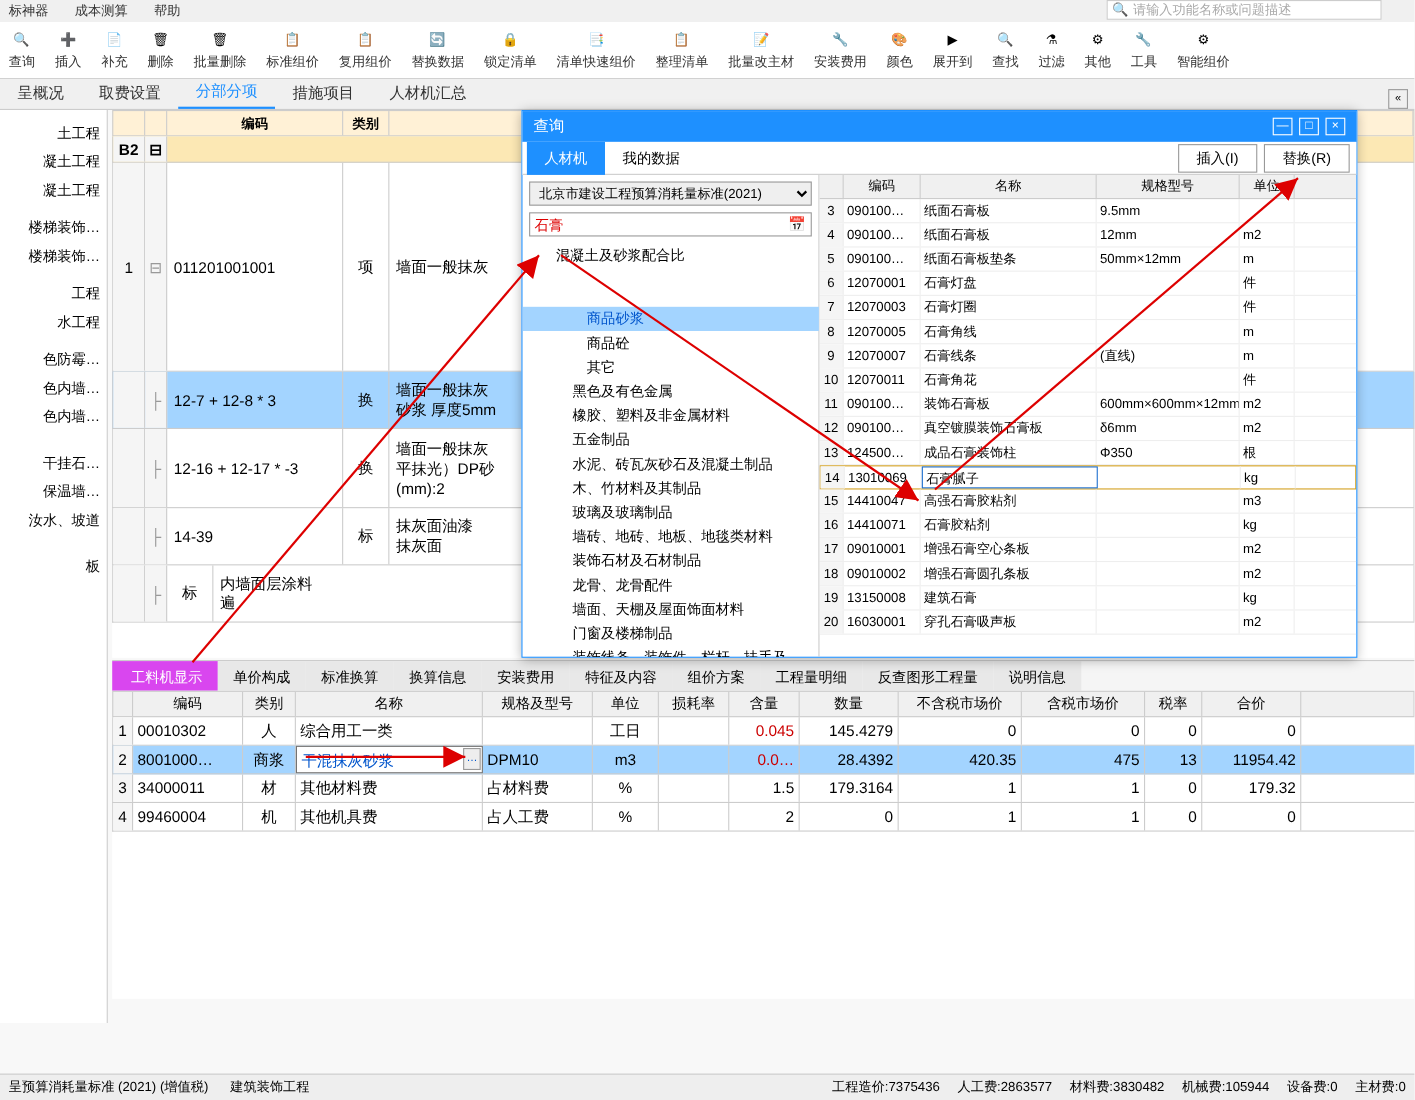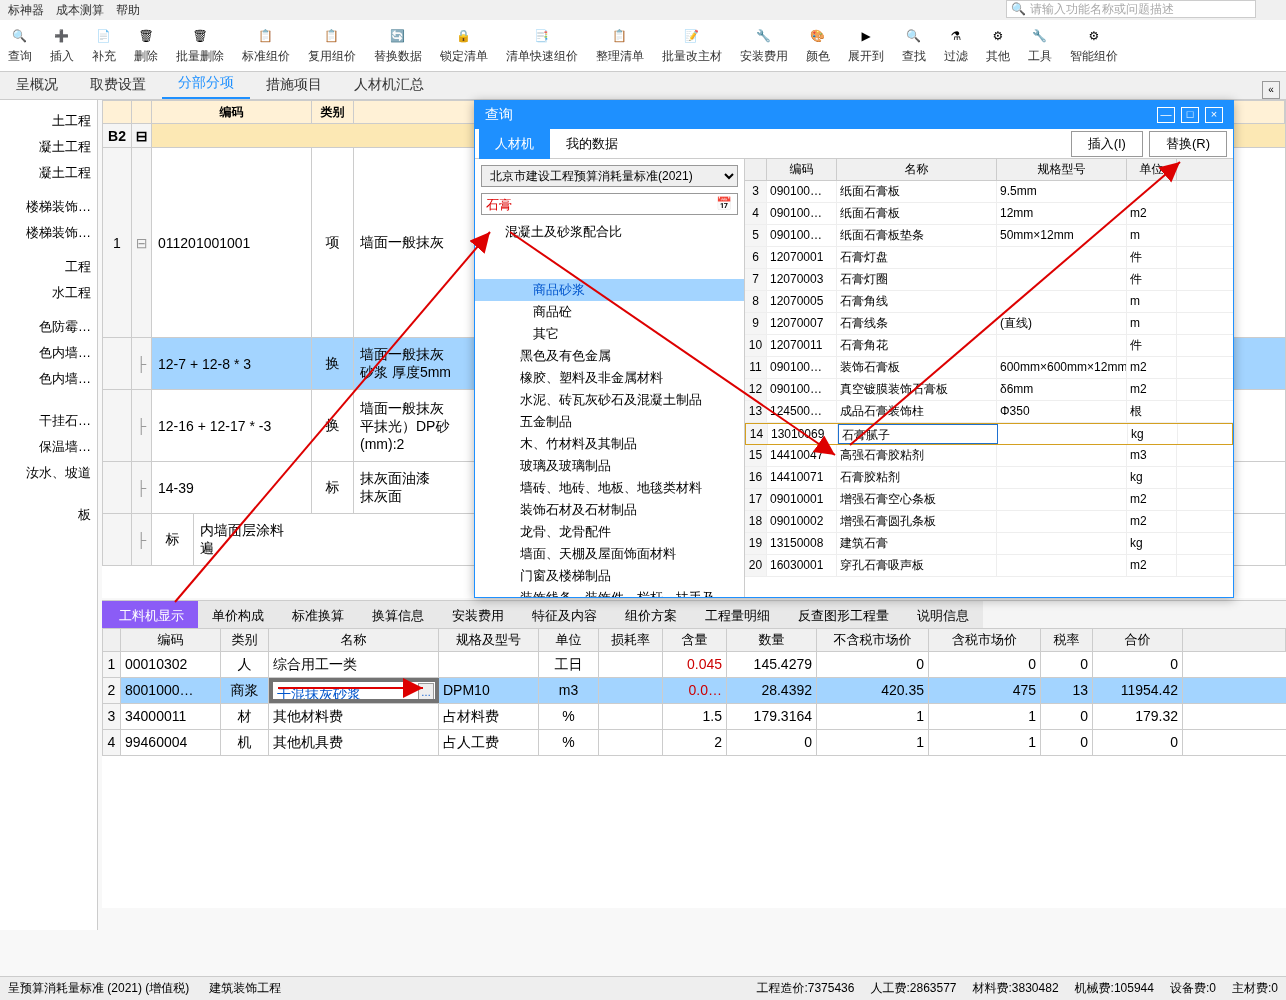"标神器" .top-menu { gap: 12px -> 24px }
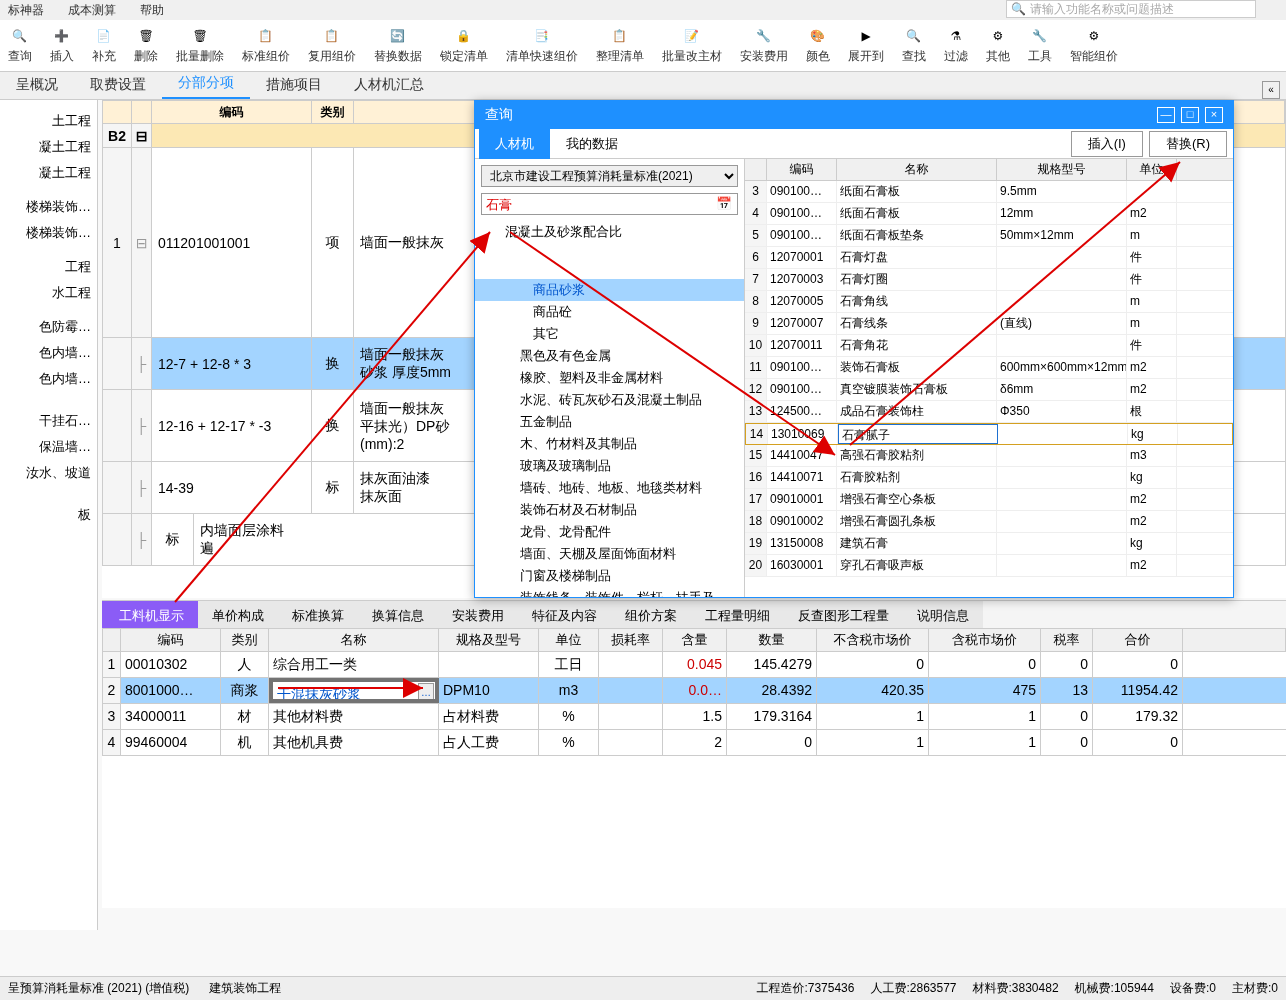"水泥、砖瓦灰砂石及混凝土制品" div.tree-node { order: before "五金制品" -> after "五金制品" }
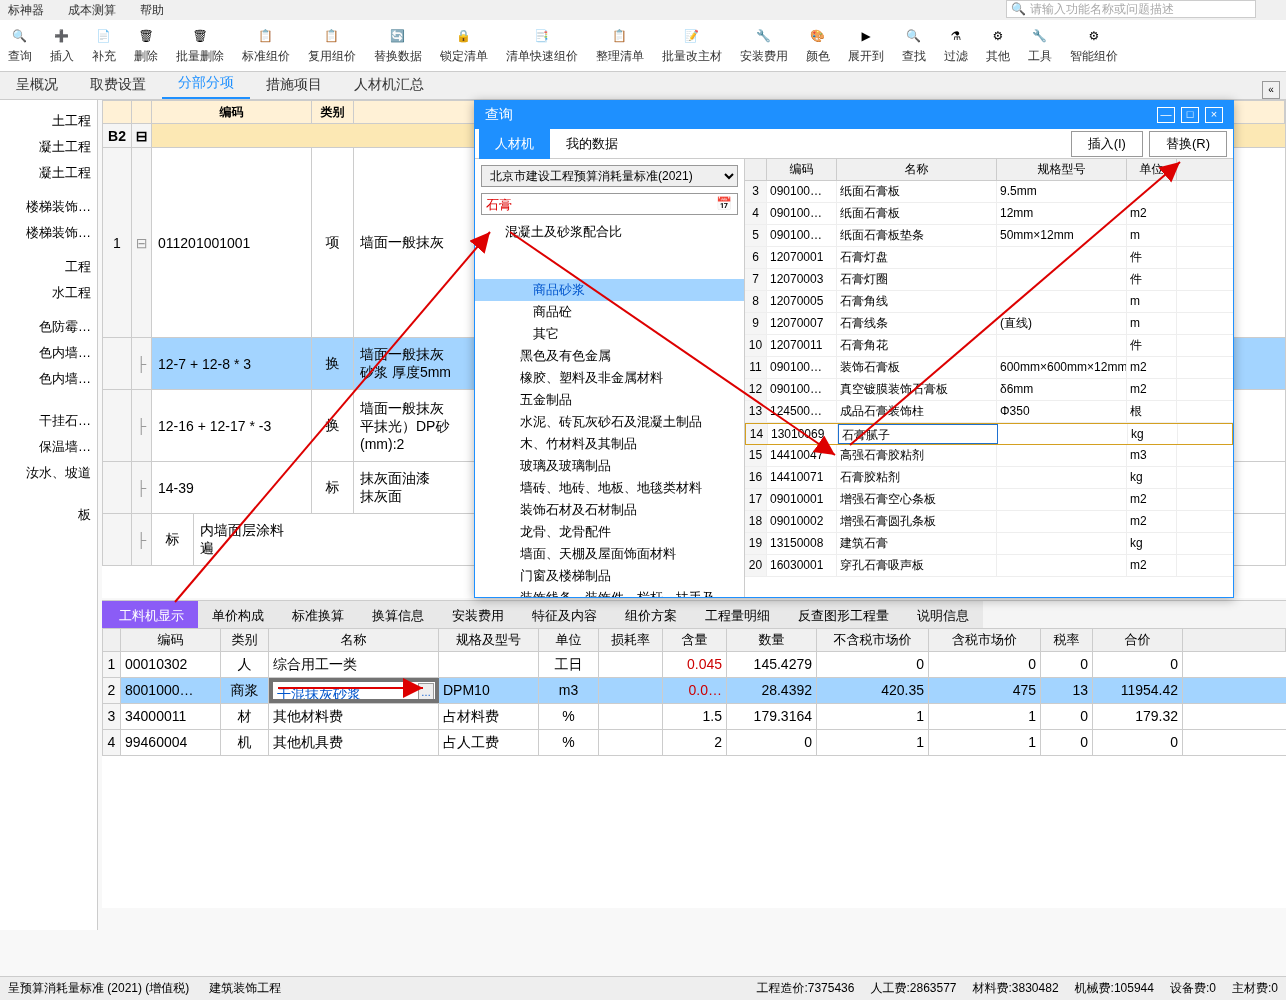"工料机显示" .btab.active { background: #8b5cf6 -> #d946ef }
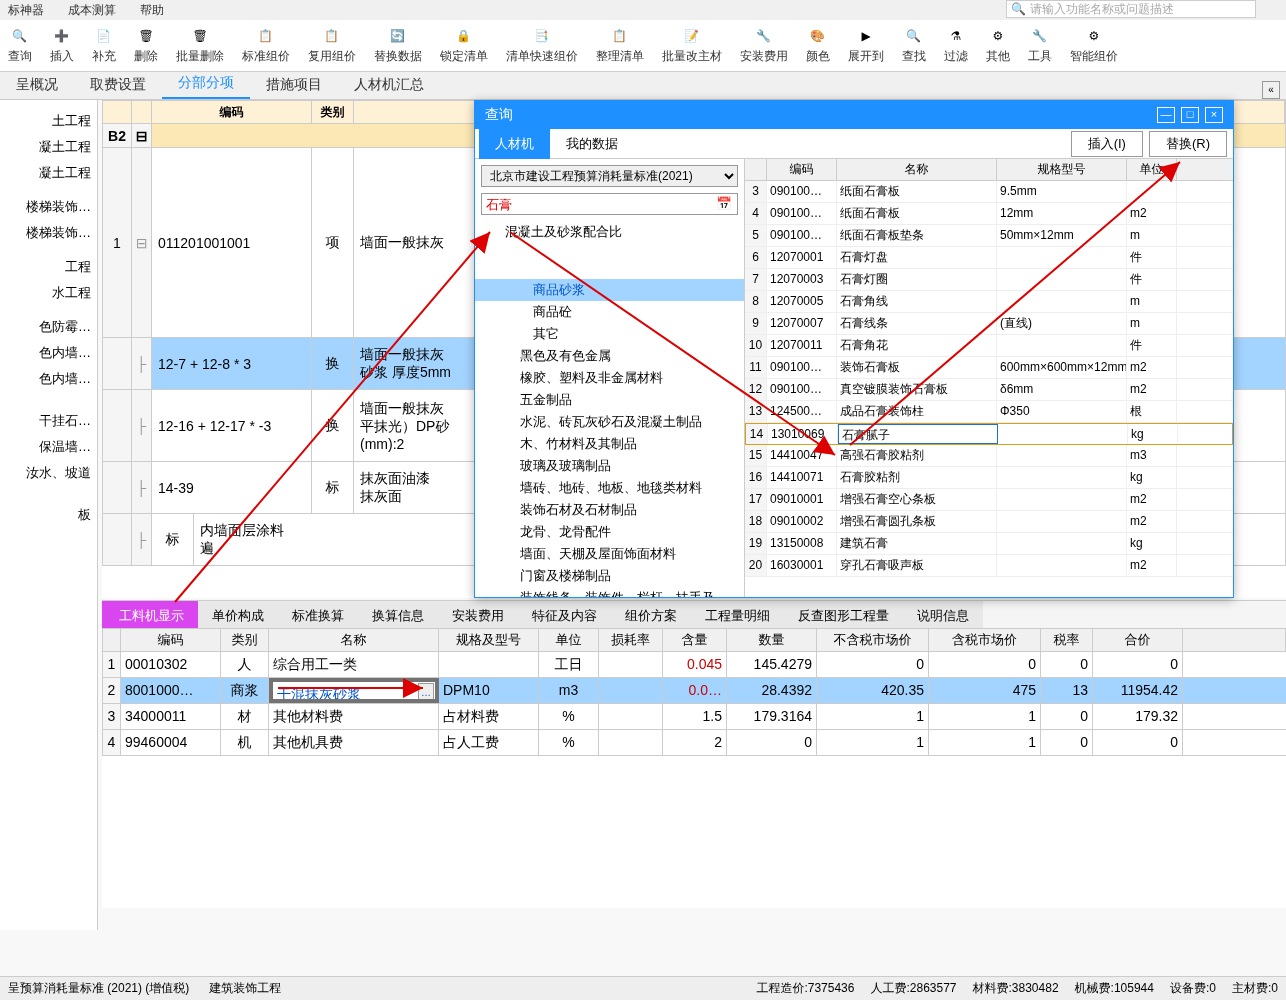"干混抹灰砂浆" .edit-cell { border: 4px solid #737373 -> 1px solid #737373 }
